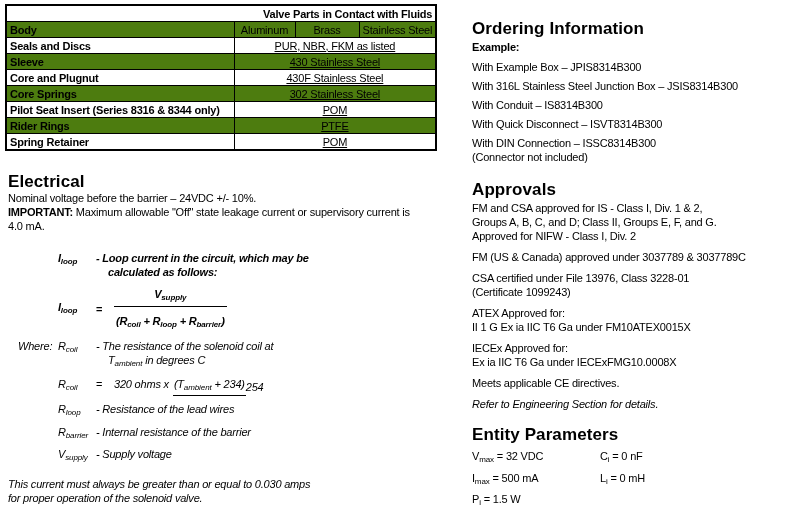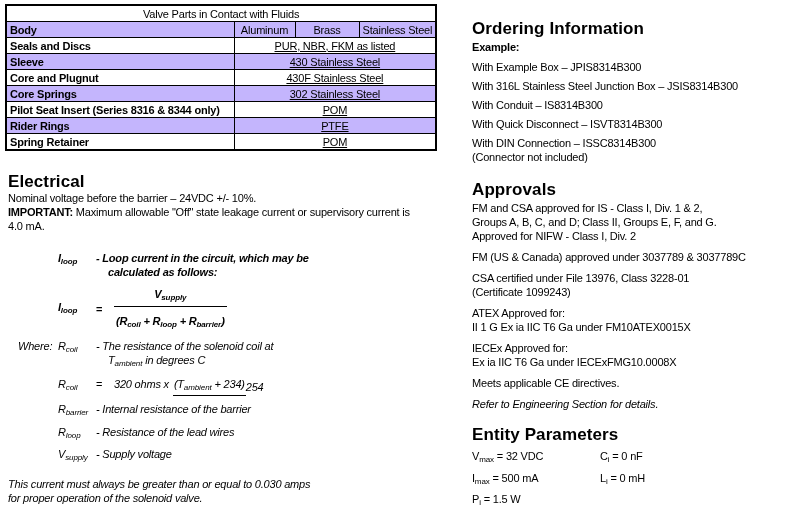"Valve Parts in Contact with" td.tt { font-weight: normal -> bold; text-align: center -> right }
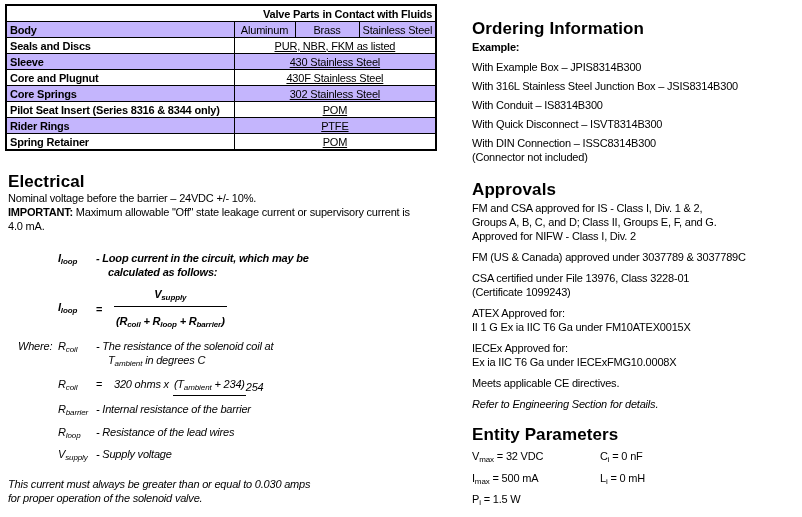"Body" .shaded { background: #c4b5fd -> #4d7c0f }
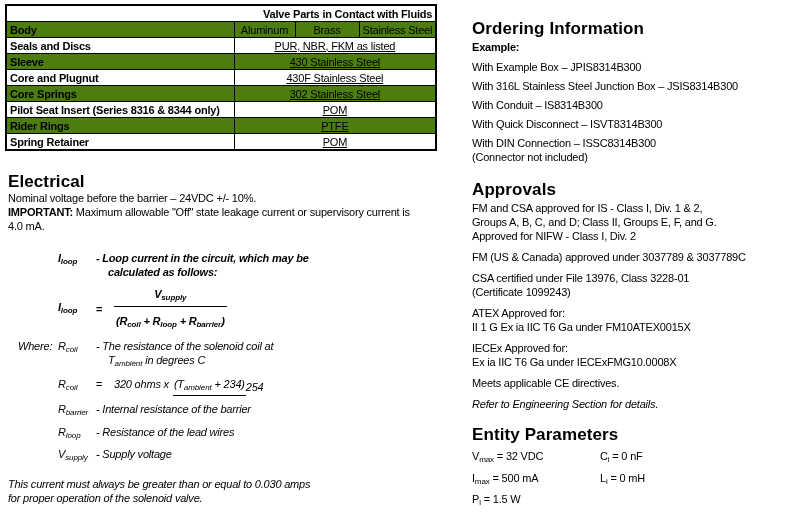"Rbarrier" div.def-row { order: before "Rloop" -> after "Rloop" }
